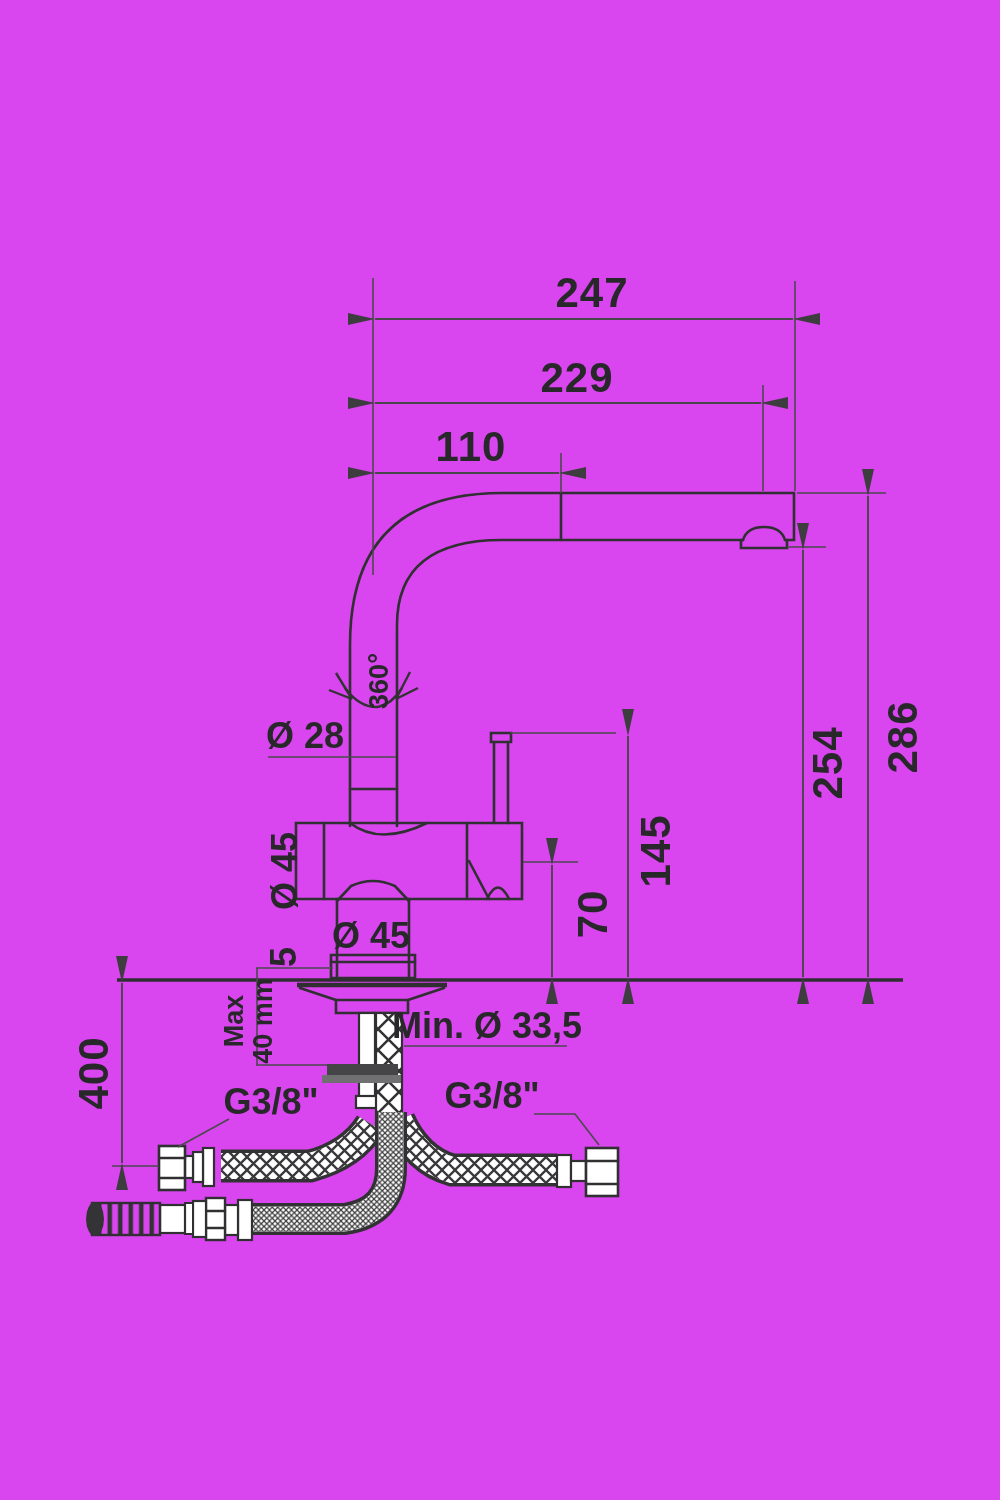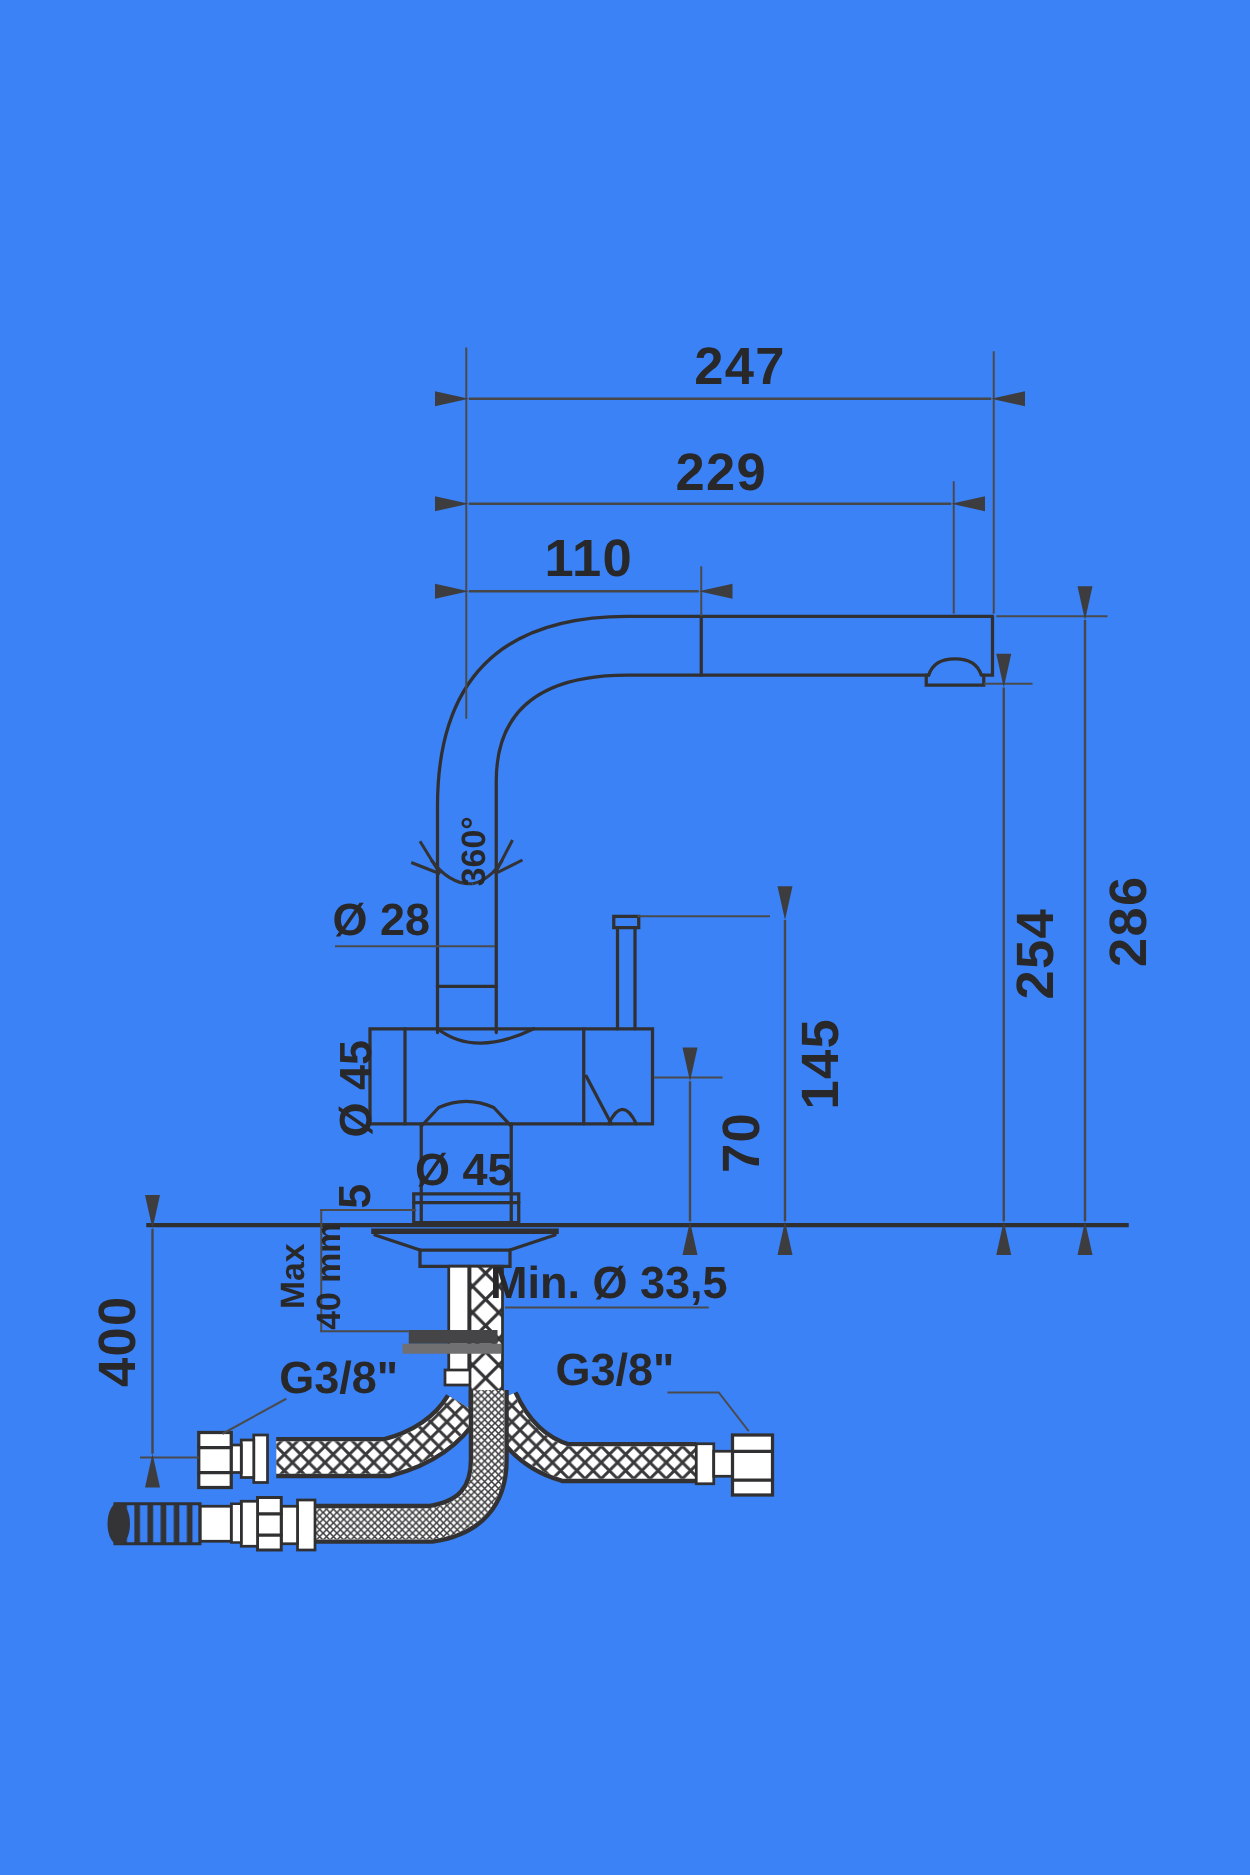"247" .stage { background: #3b82f6 -> #d946ef }
